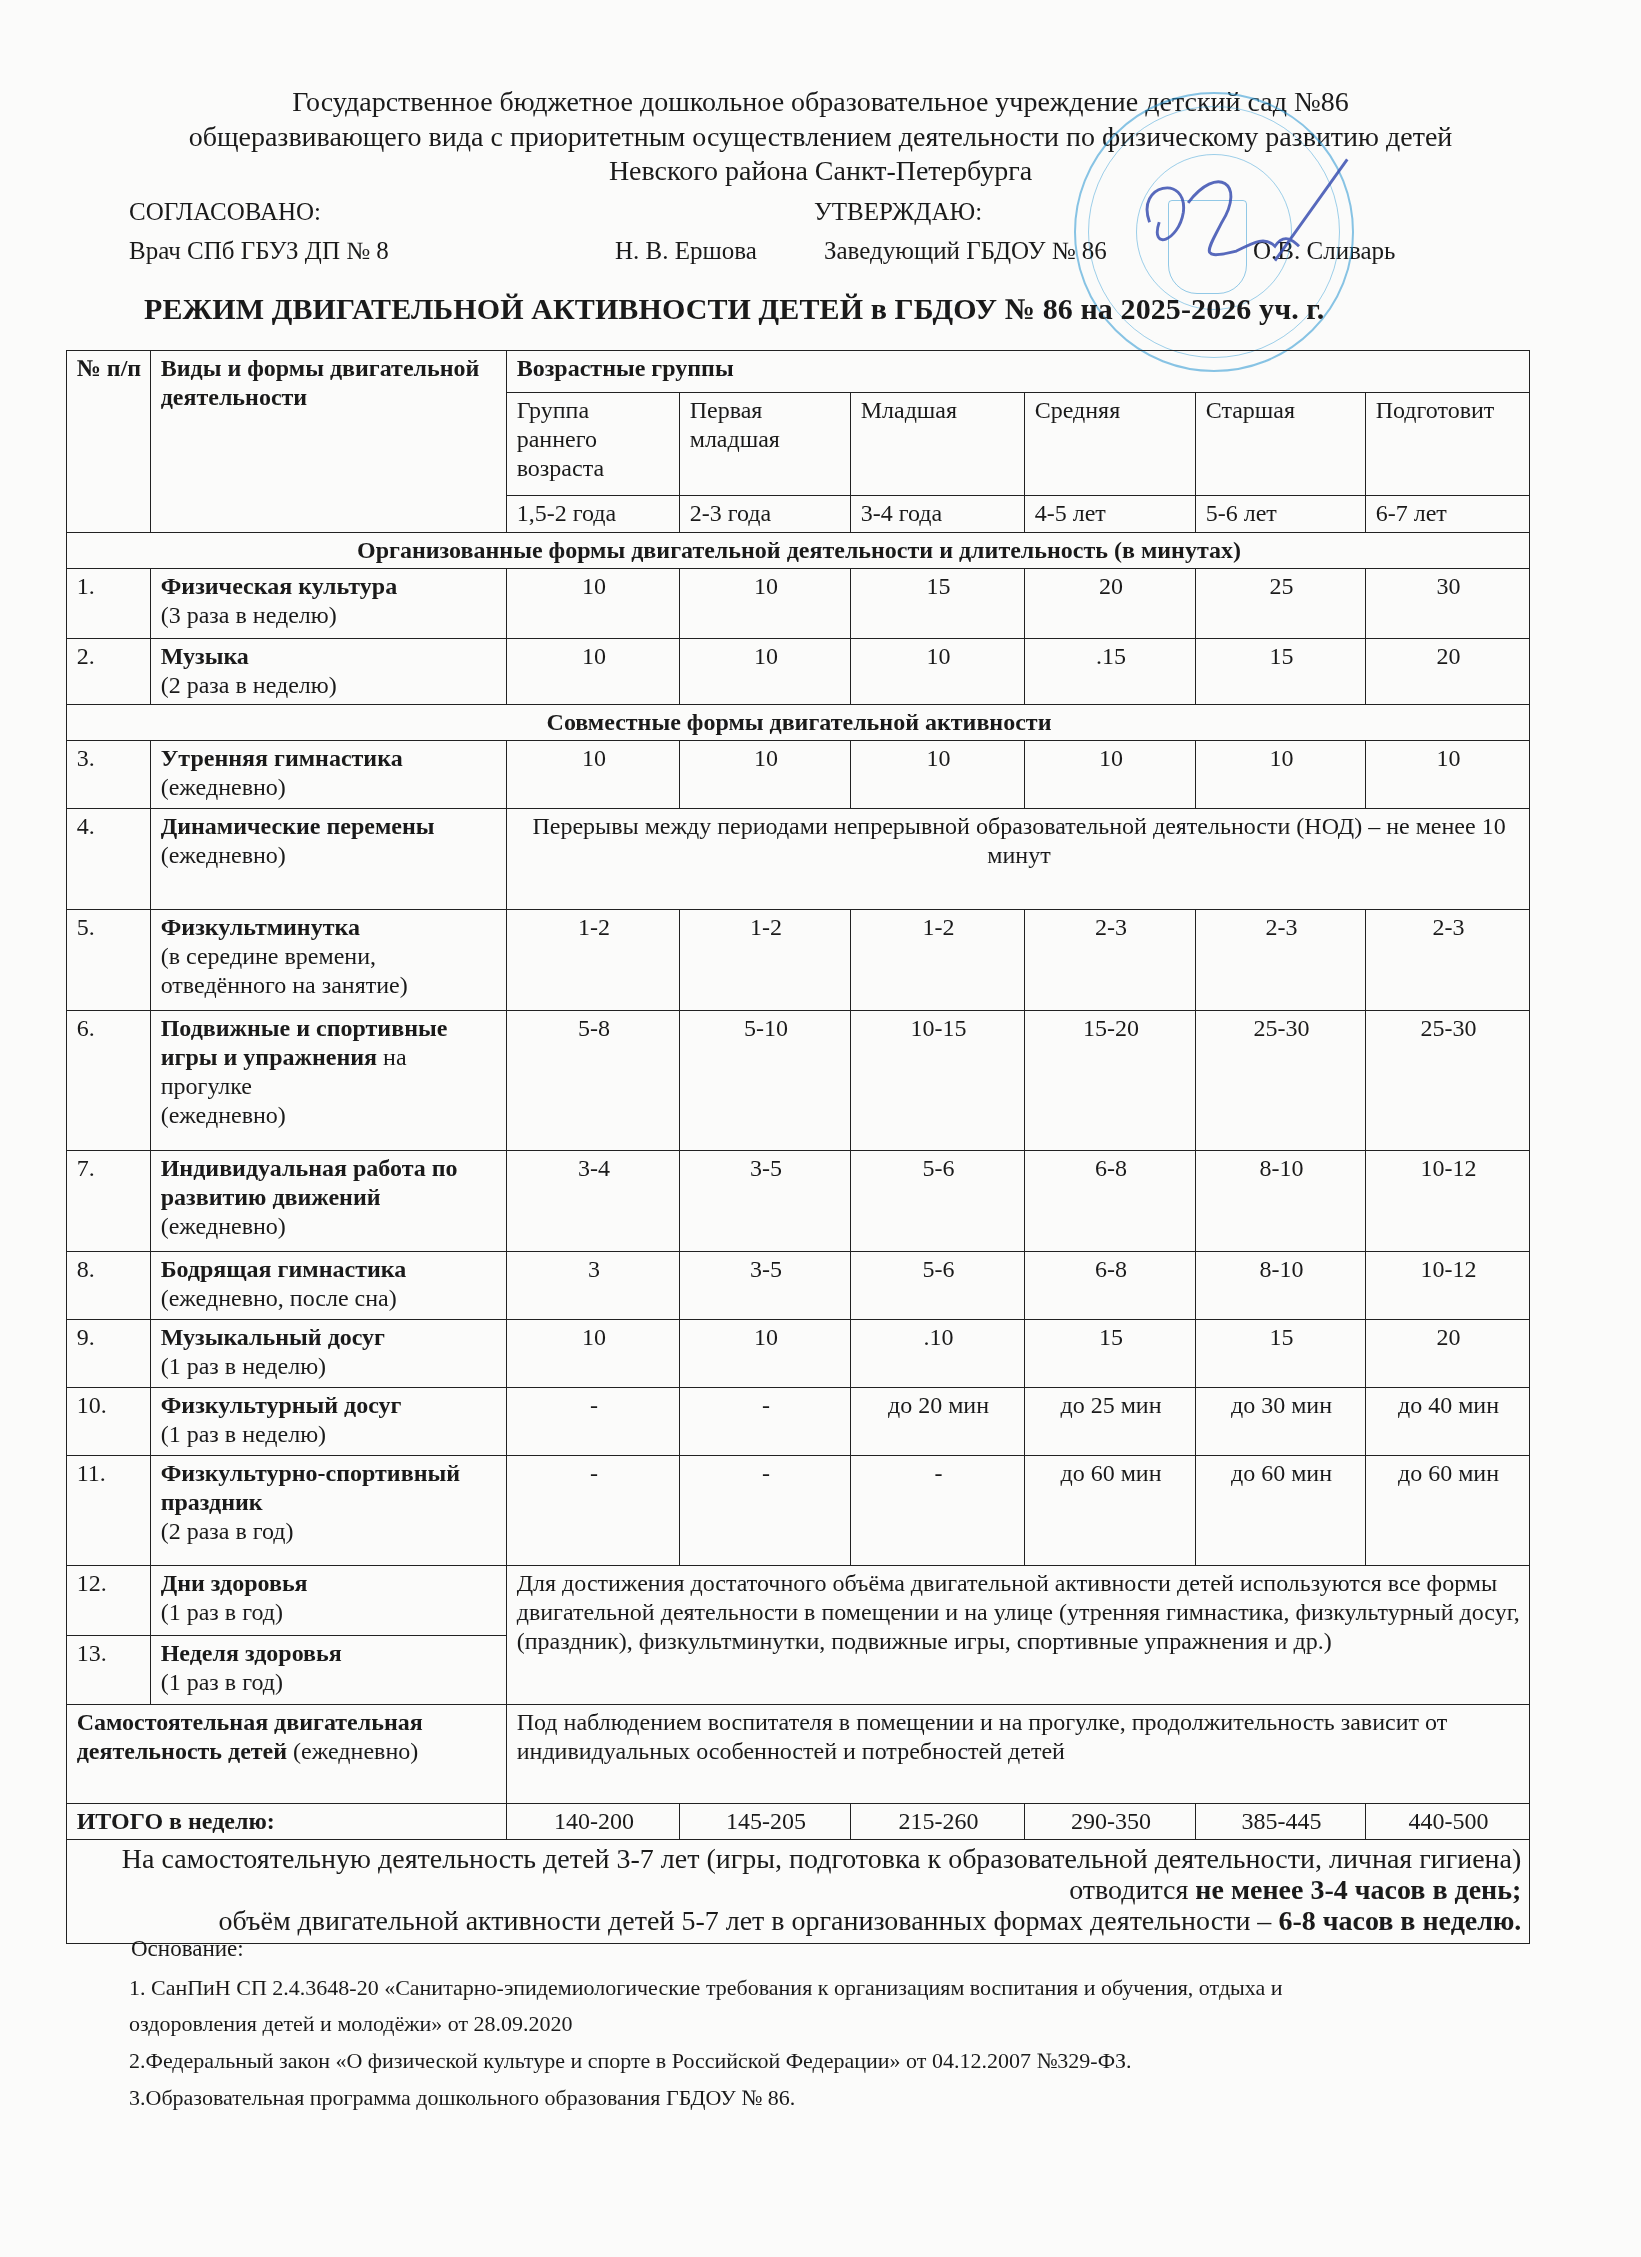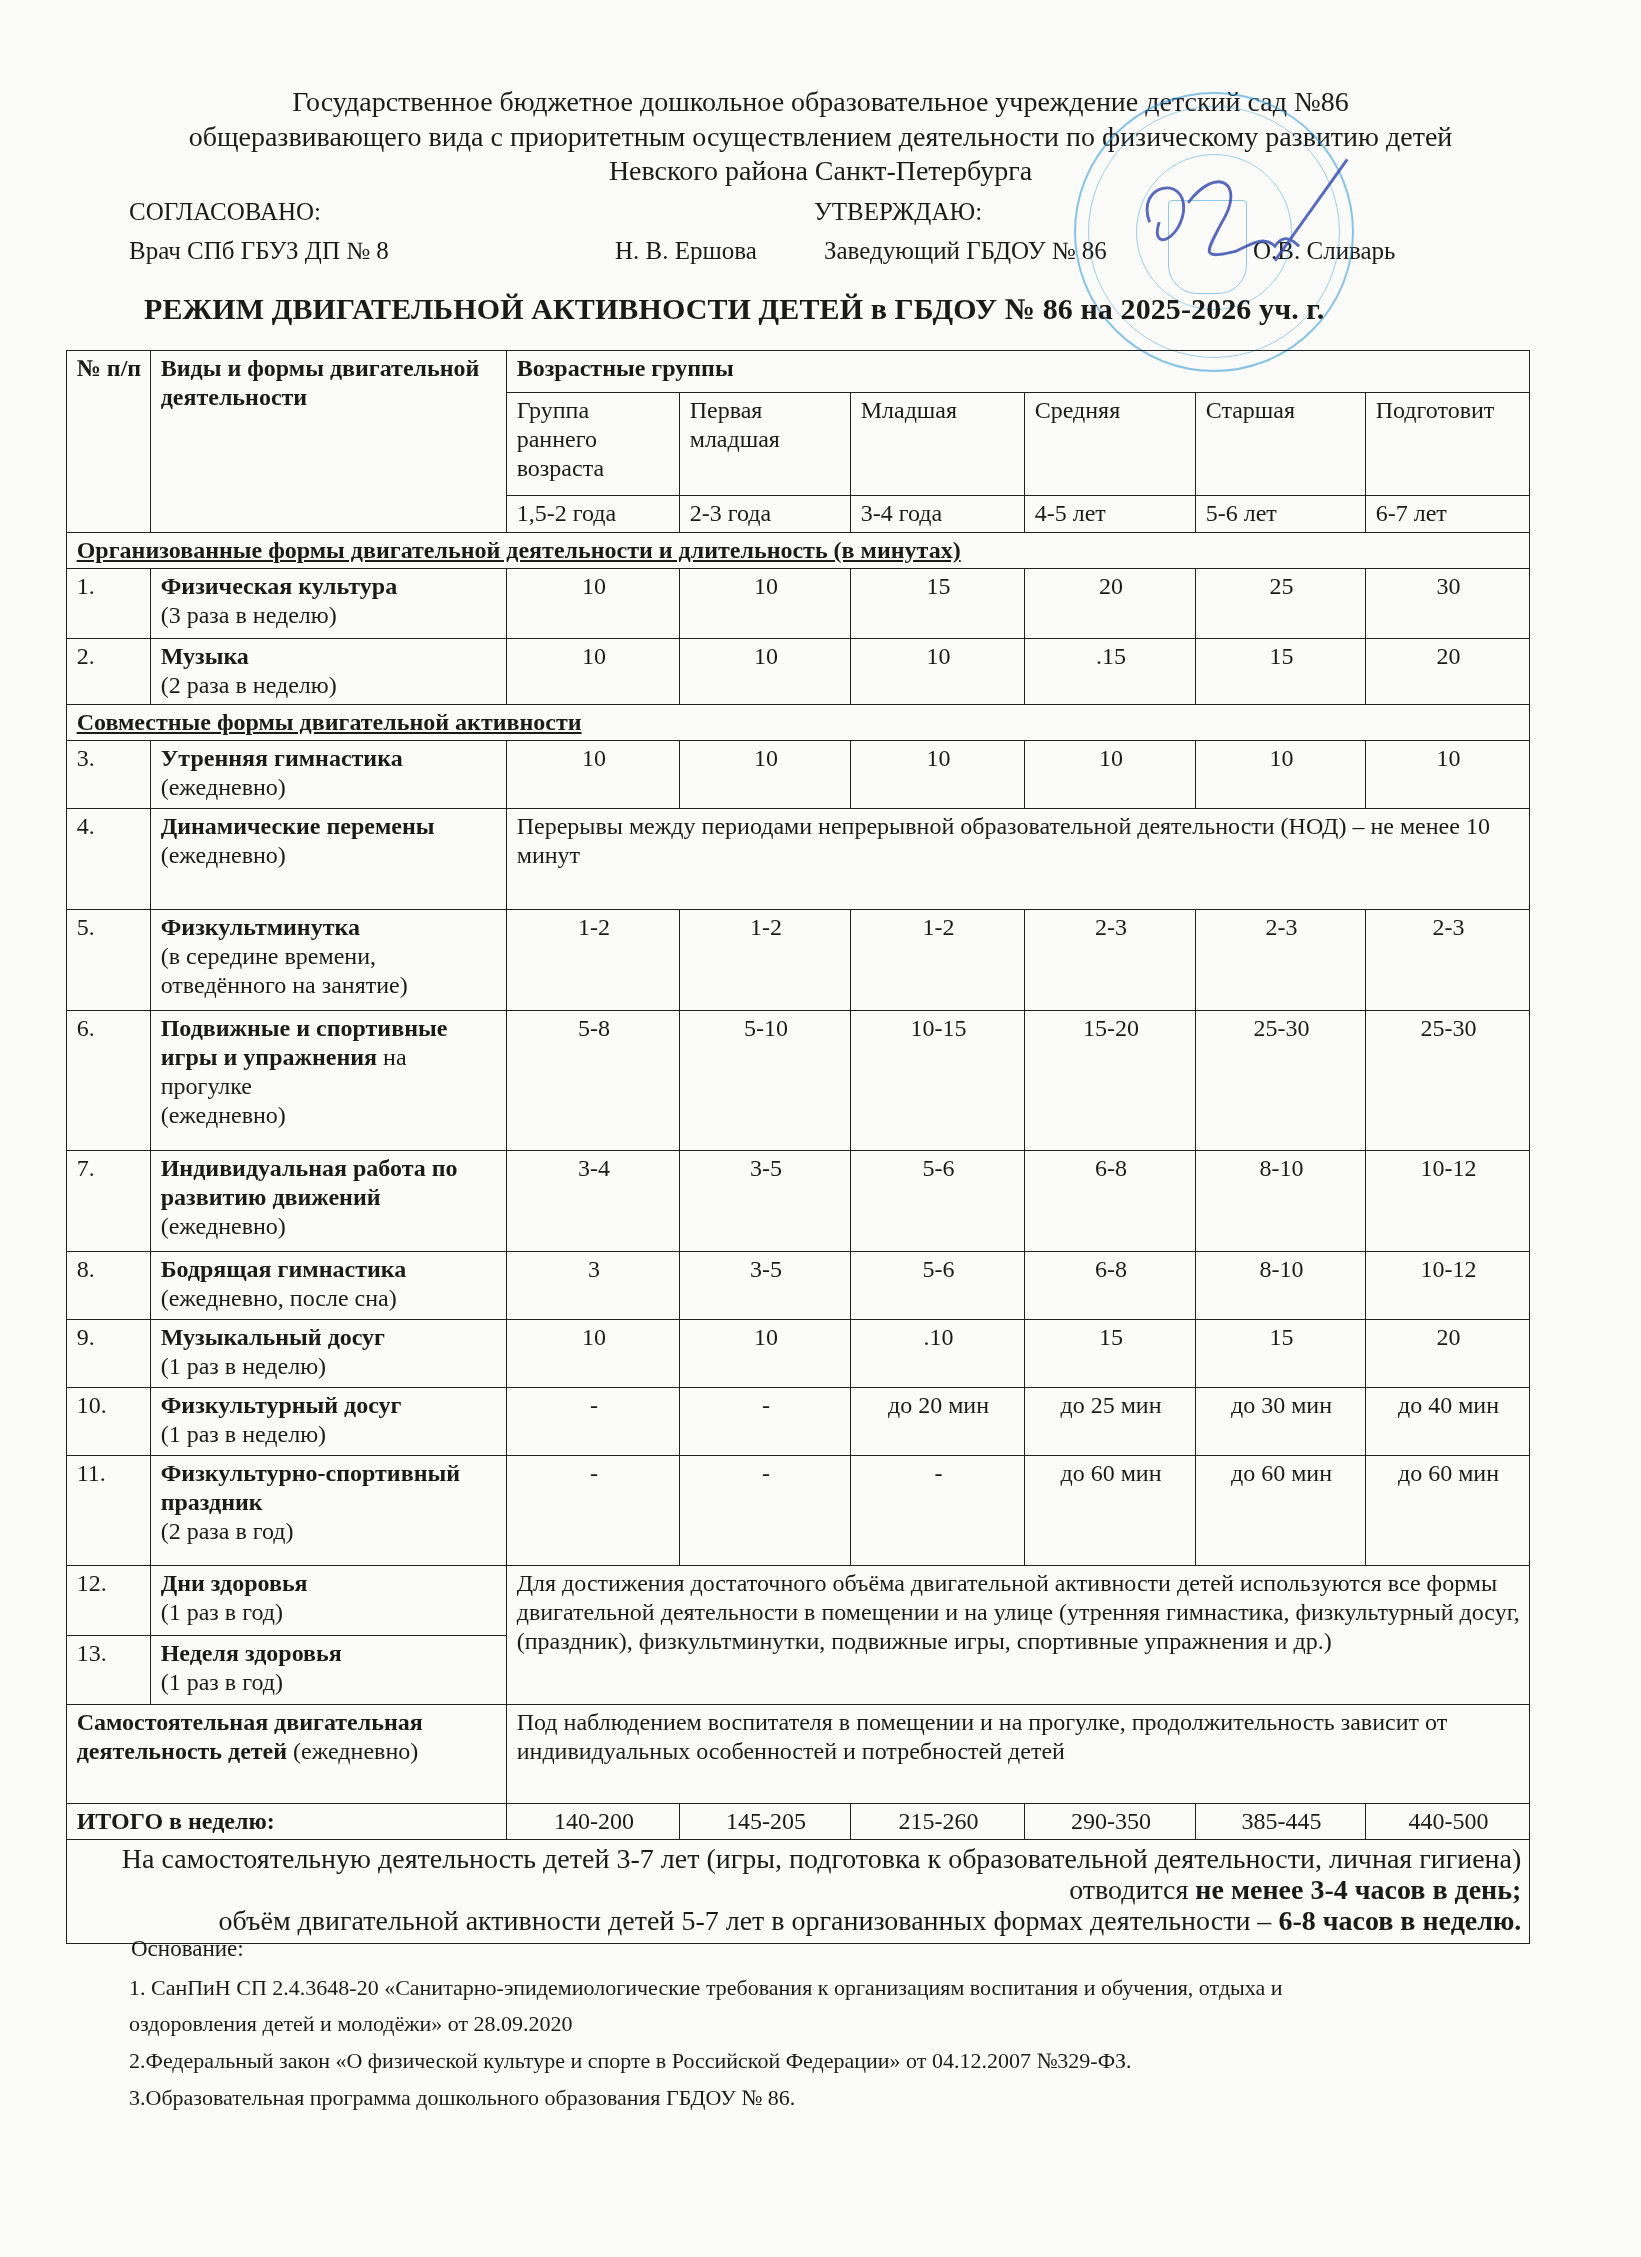"Организованные формы двигательной" td.sec { text-align: none -> center; text-decoration: underline -> none }
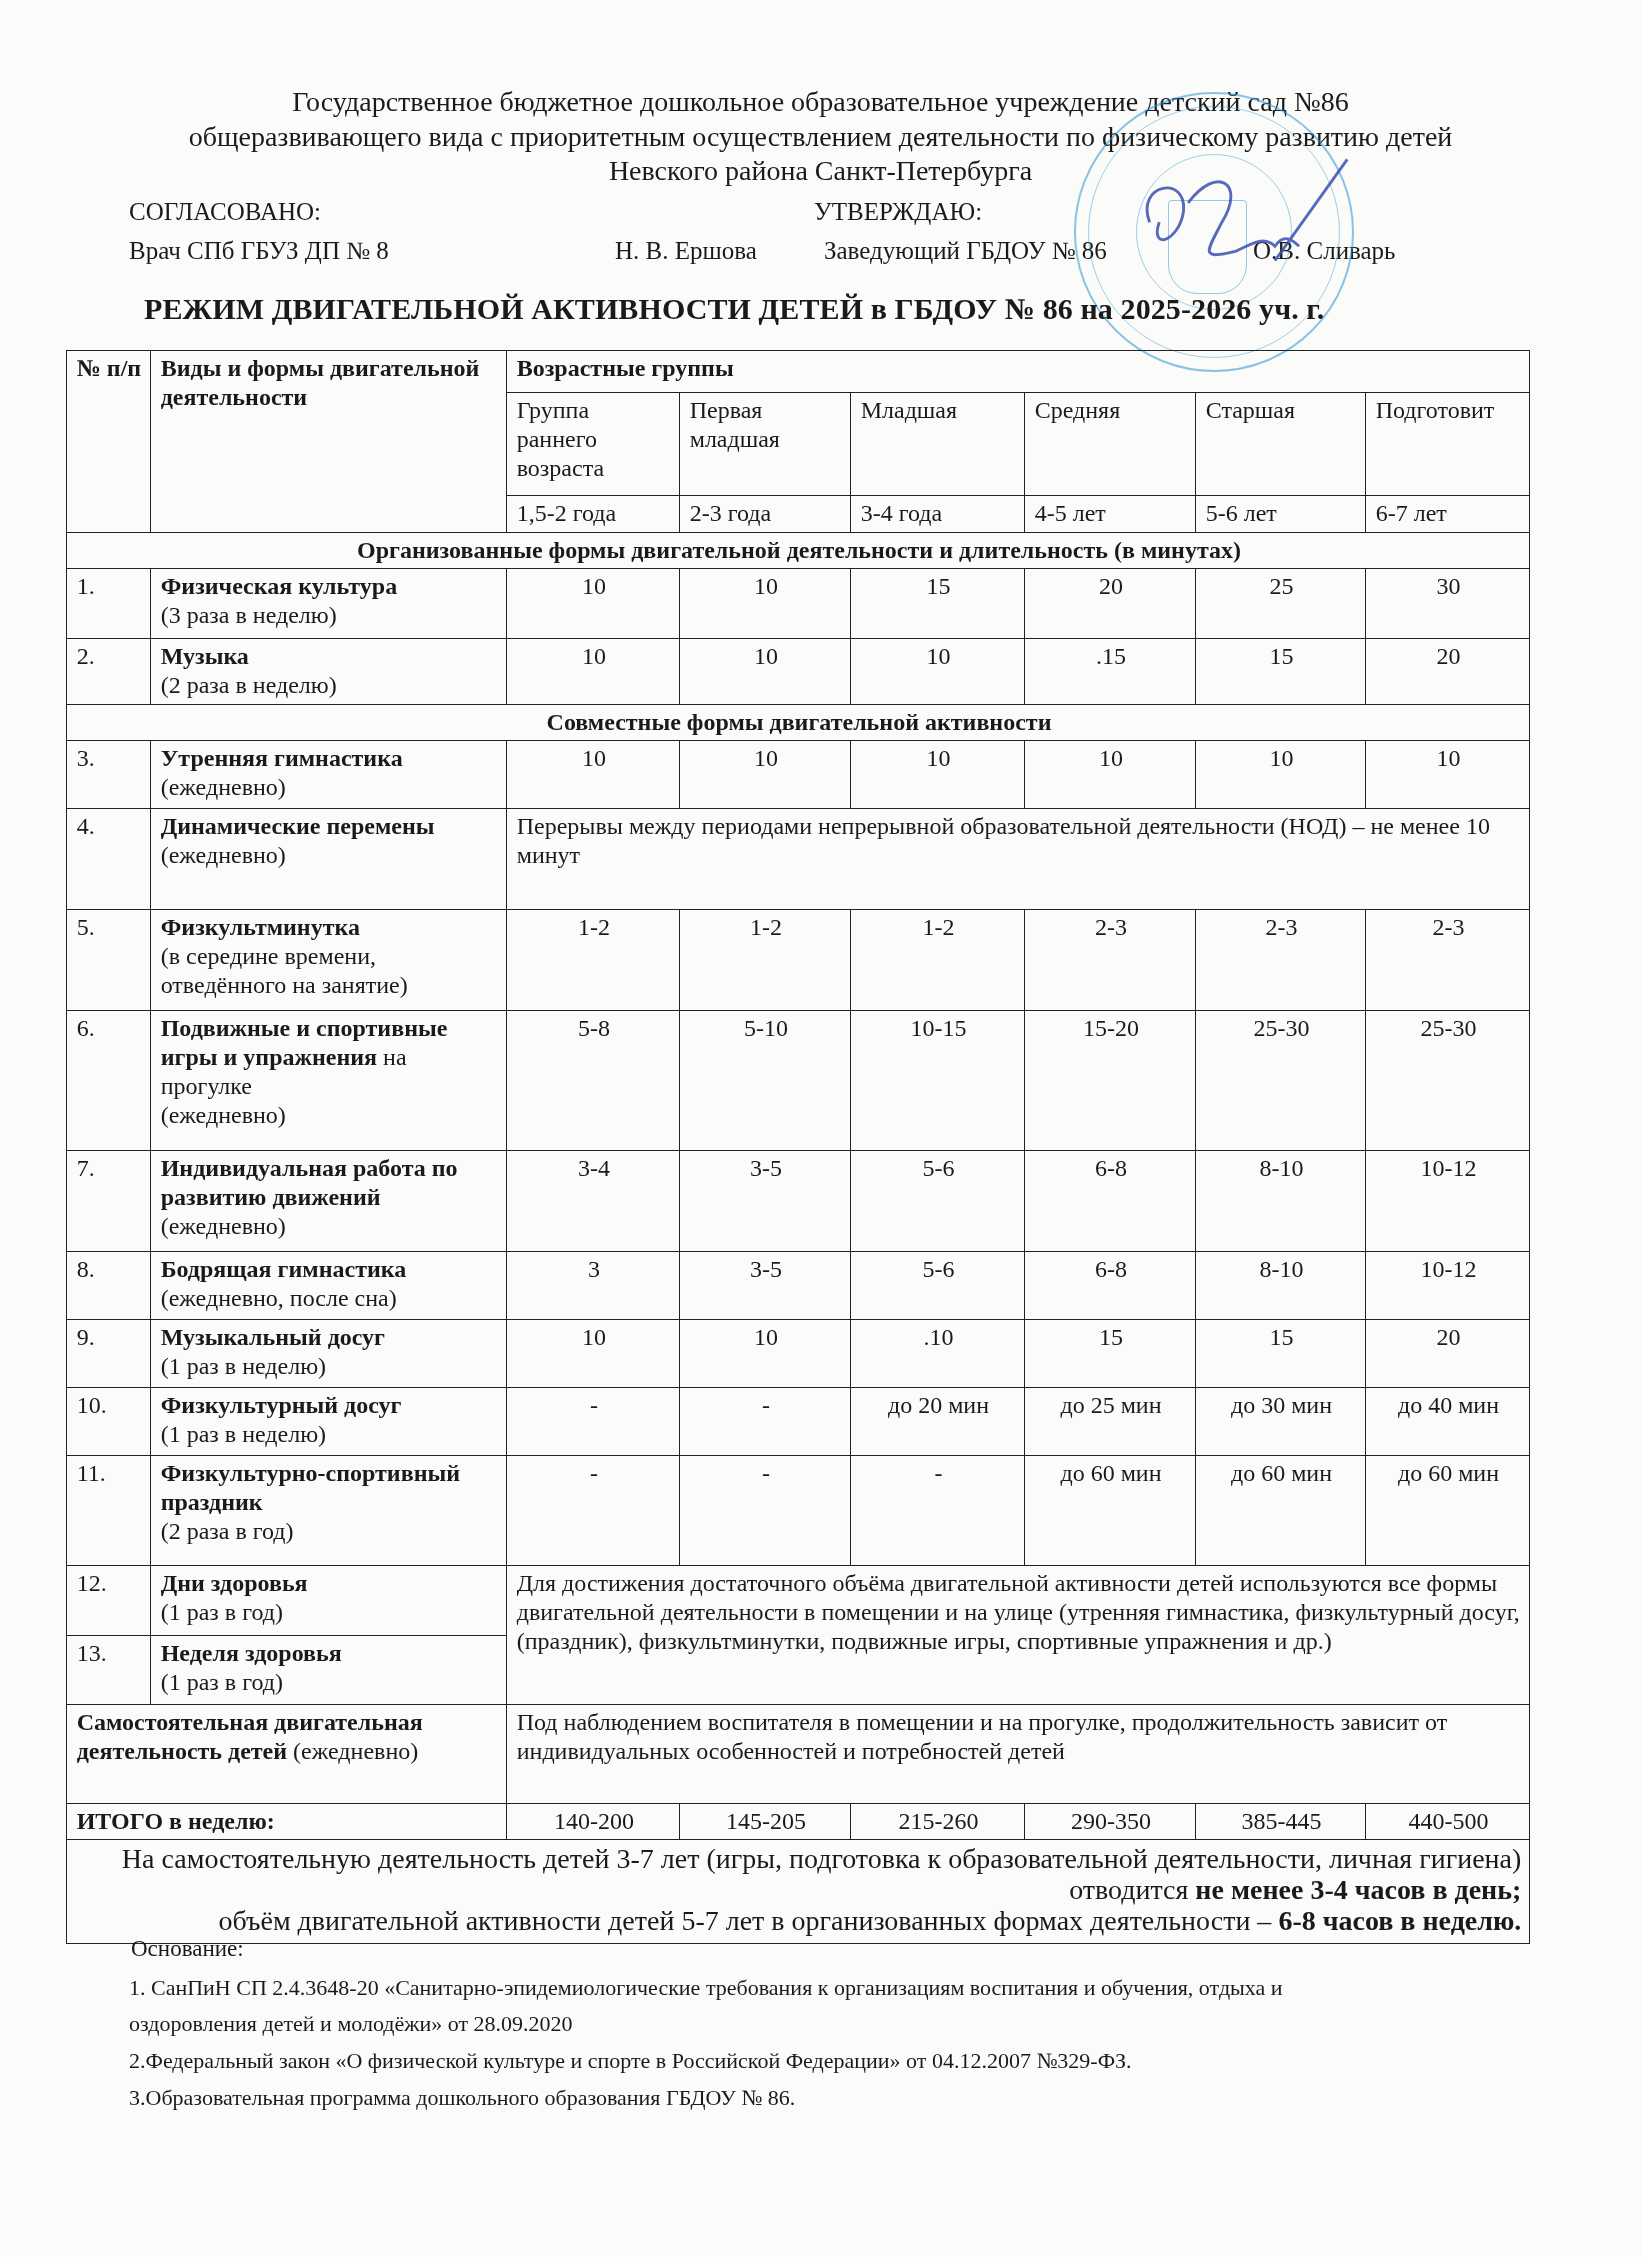"Перерывы между периодами непрерывной" td.center-merge { text-align: none -> center }
